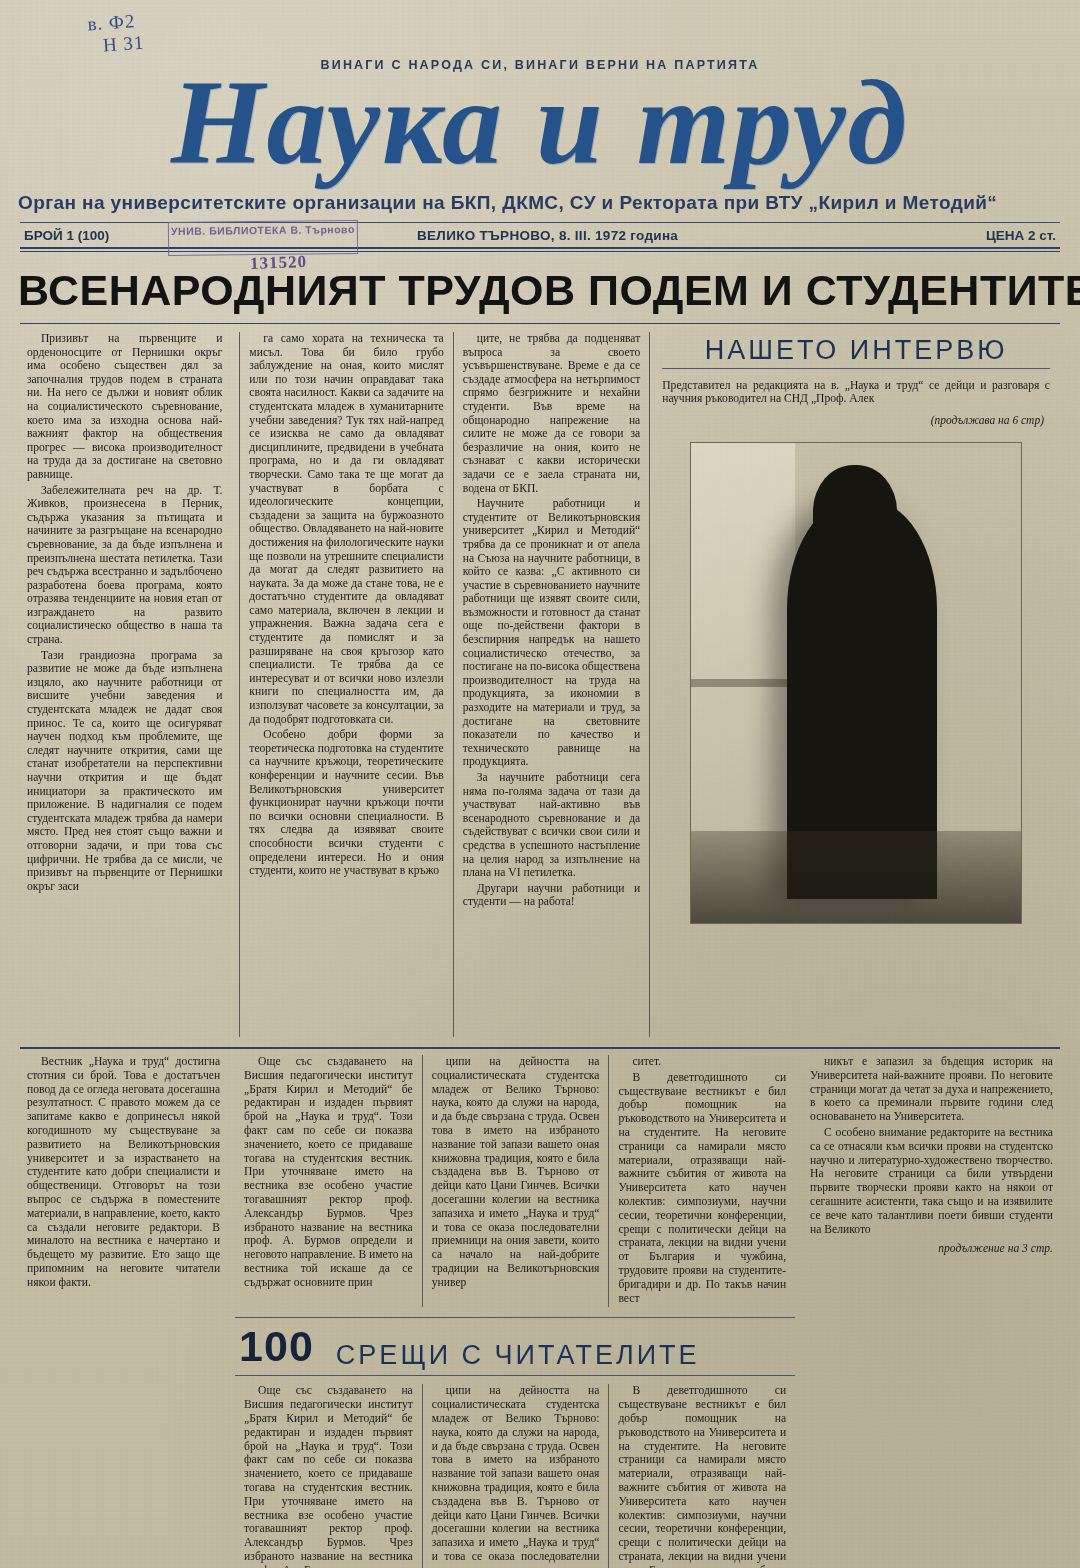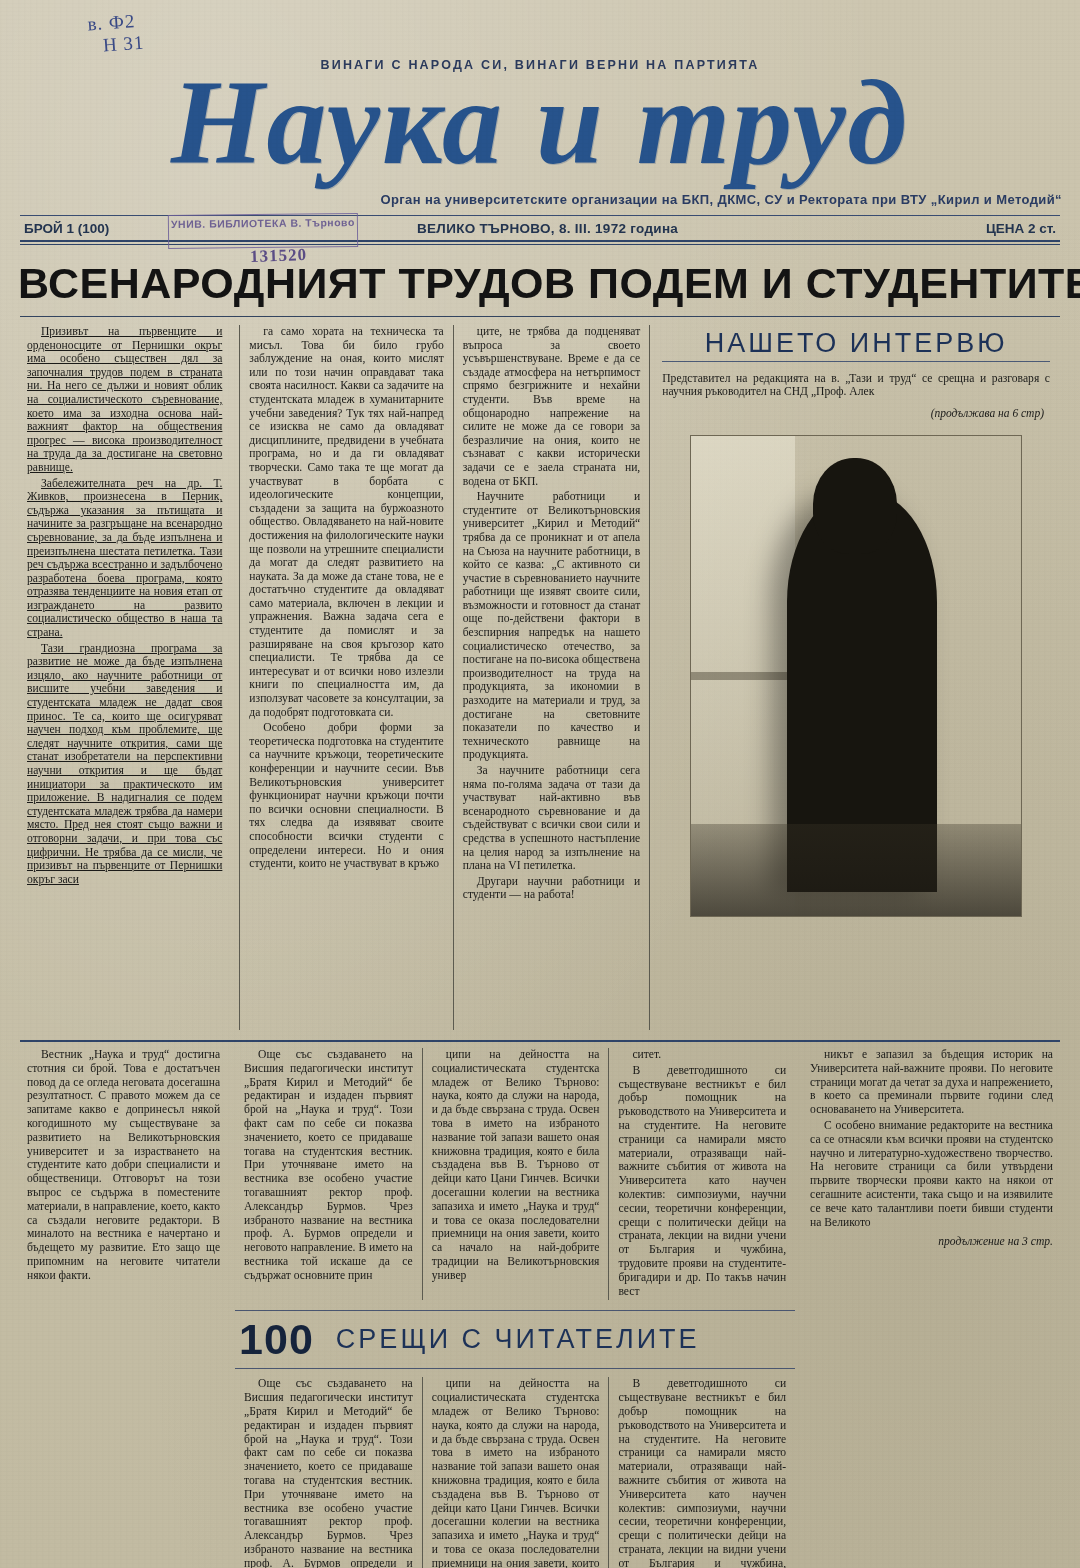"Орган на университетските организации на" .subtitle { font-size: 13px -> 19px; text-align: right -> left }
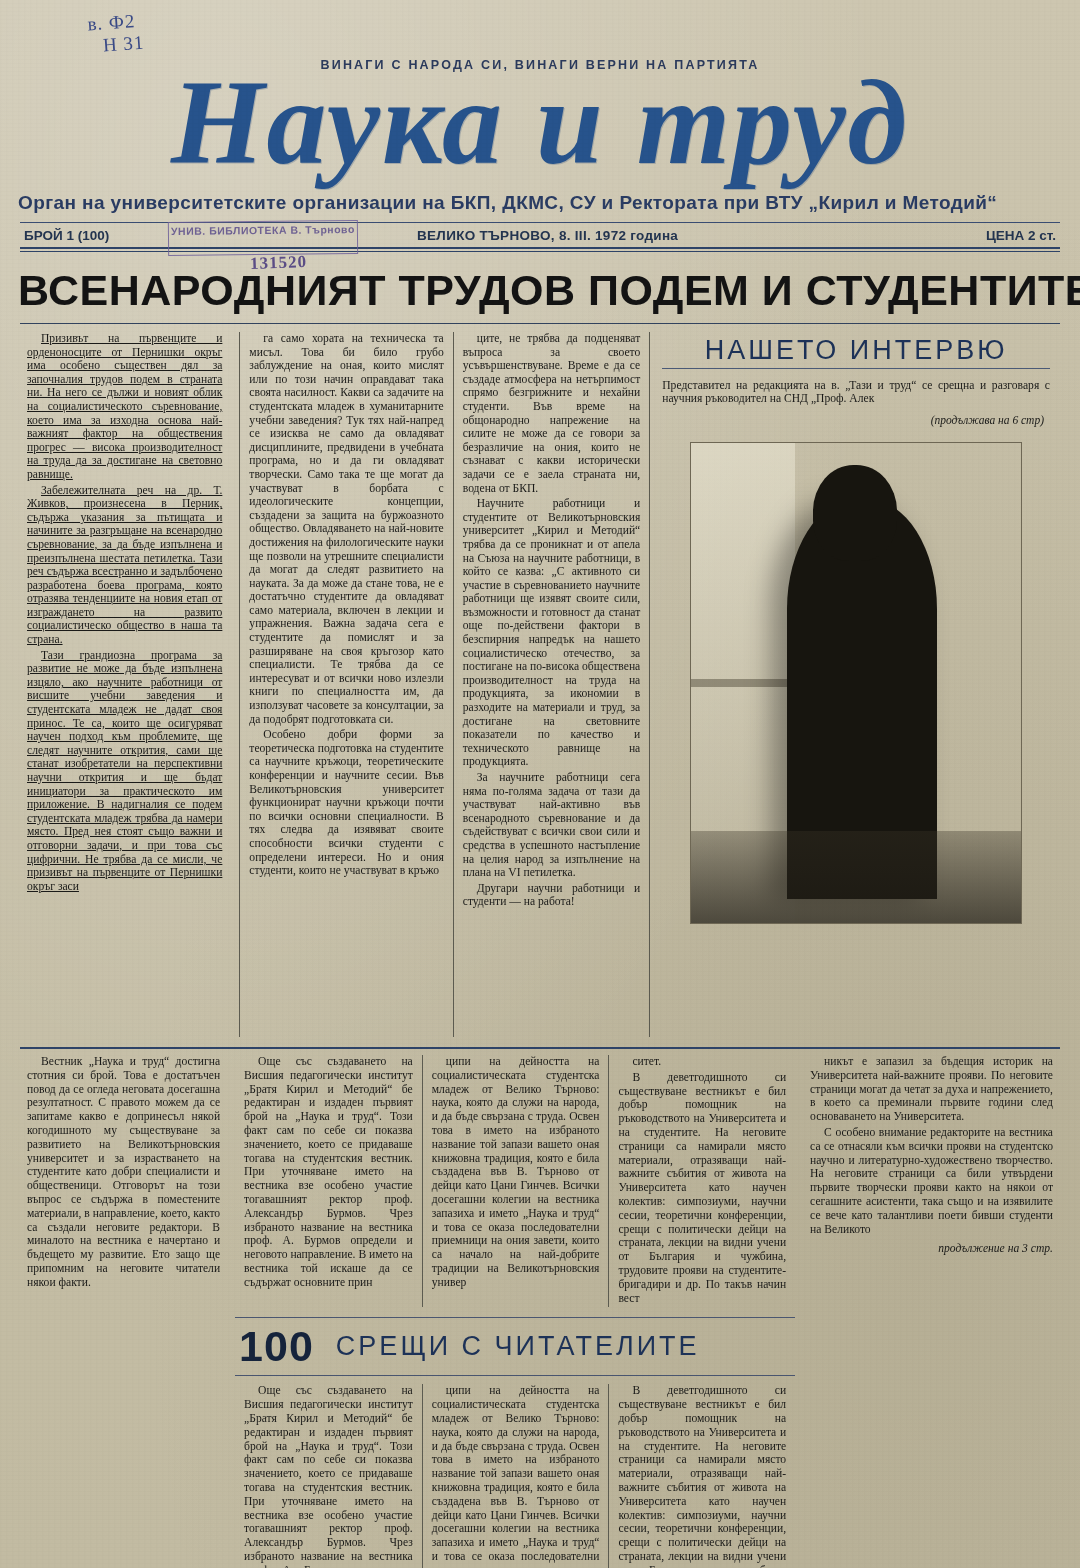"Призивът на първенците и орденоносците" .c1 { text-decoration: underline -> none }
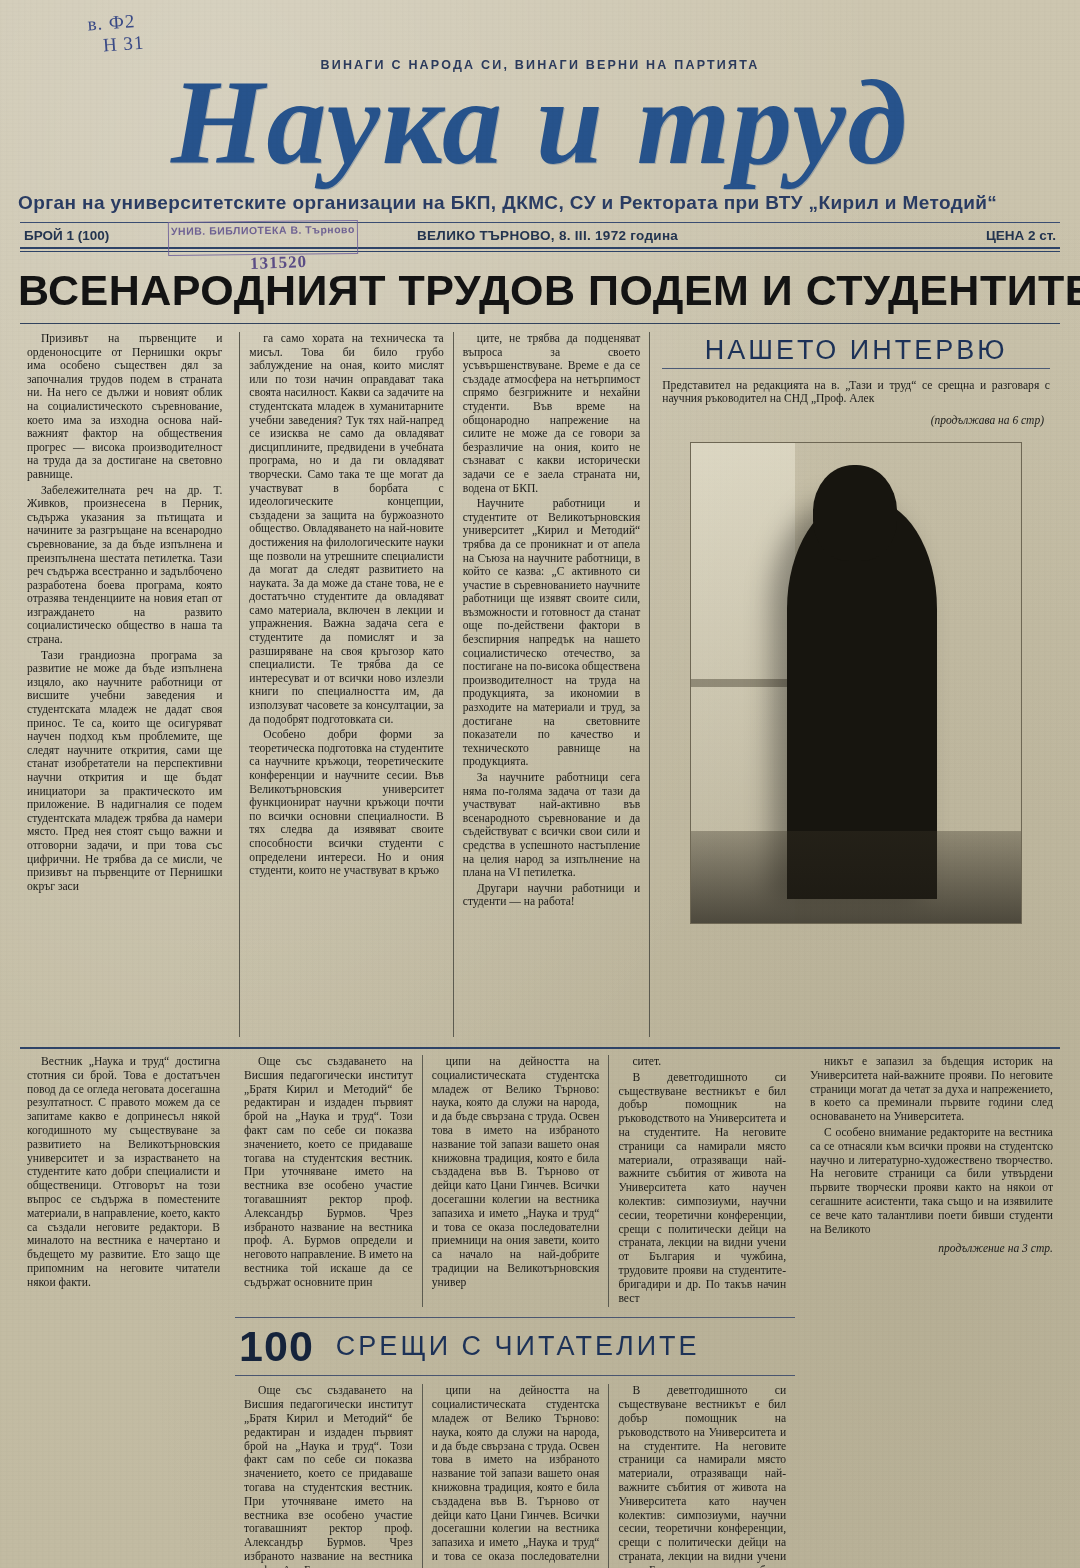"Представител на редакцията на в." div { text: Тази и труд“ се срещна -> Наука и труд“ се дейци }
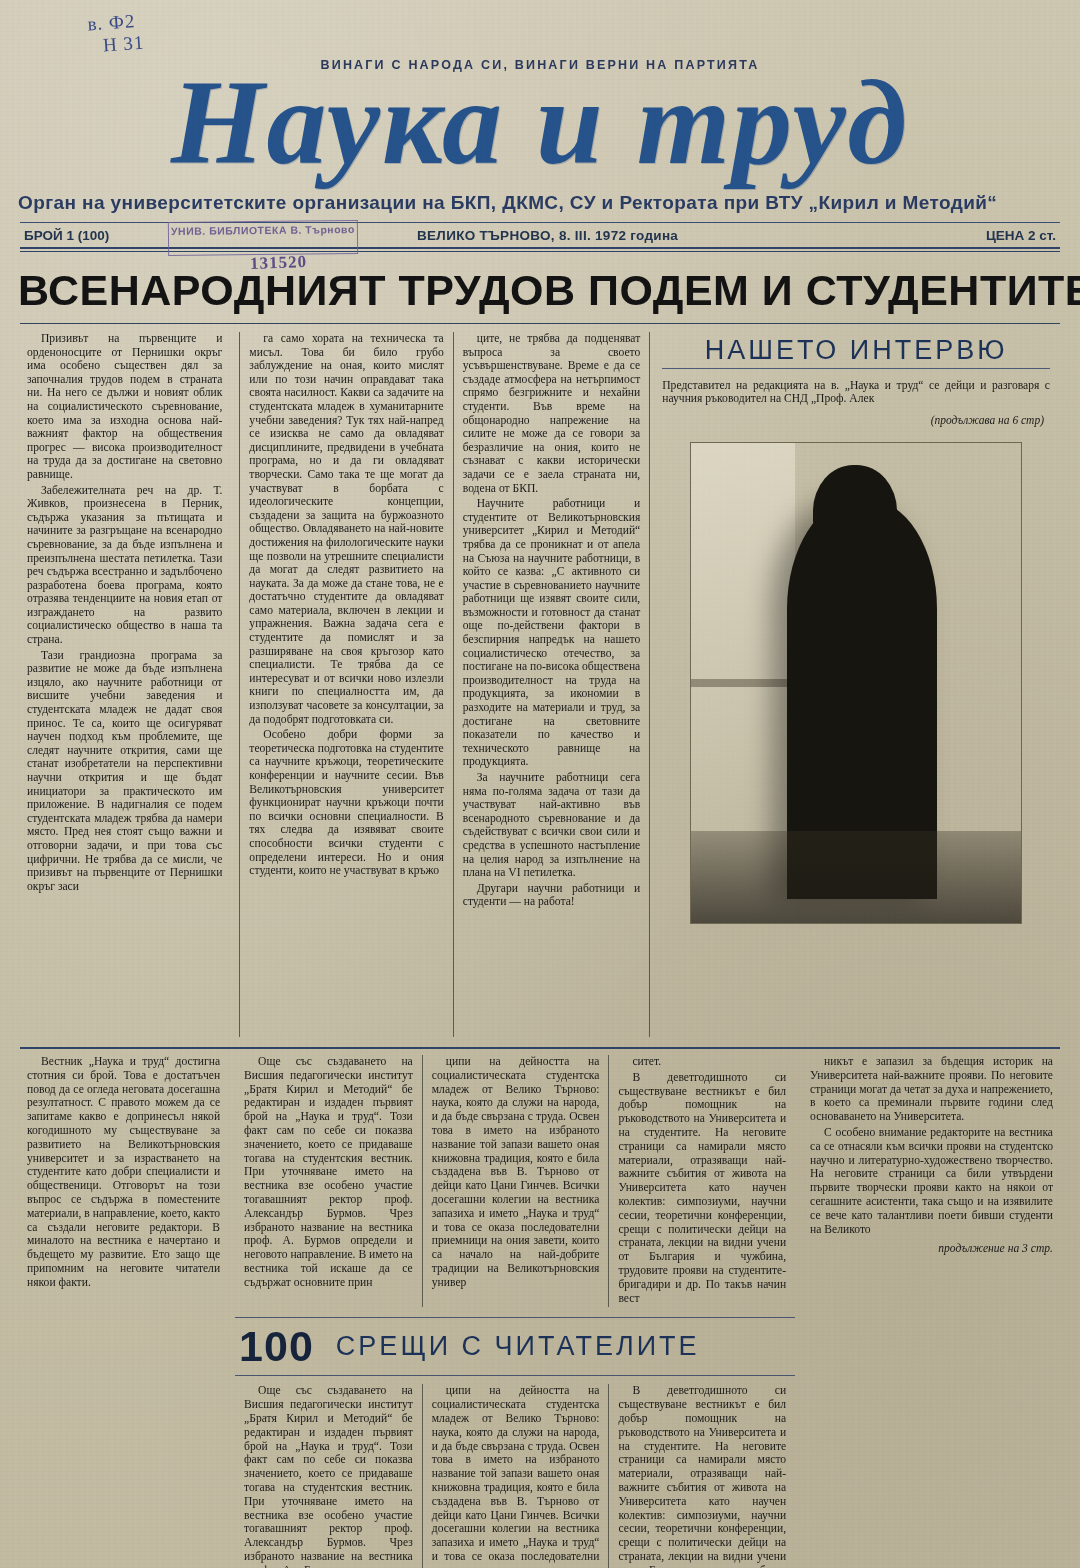"100" .section100 { align-items: center -> flex-end }
